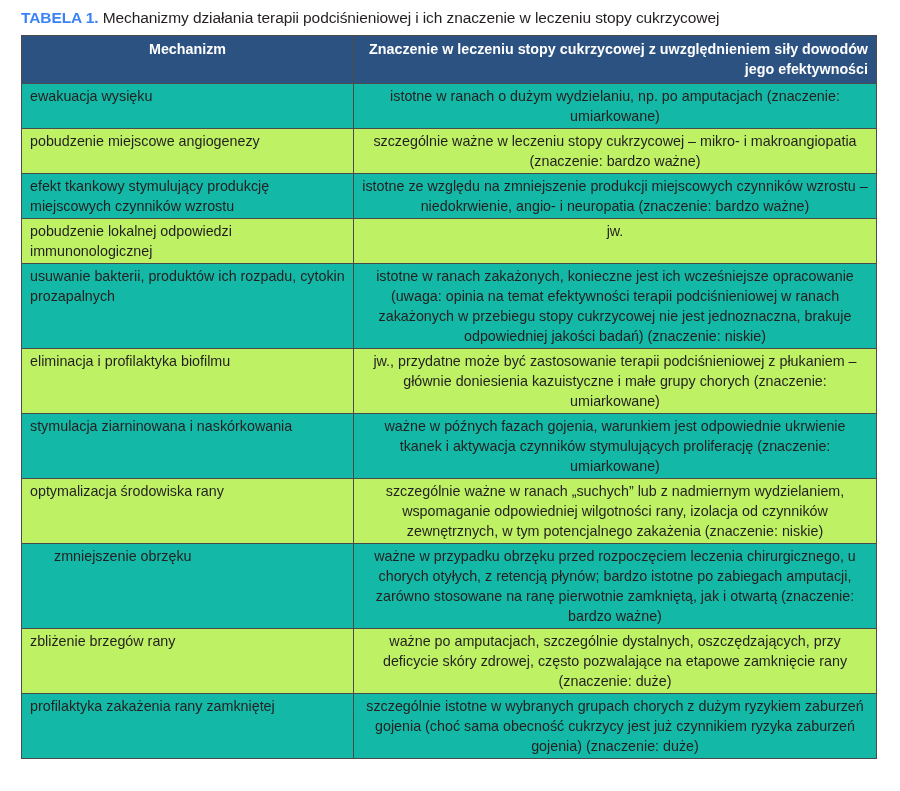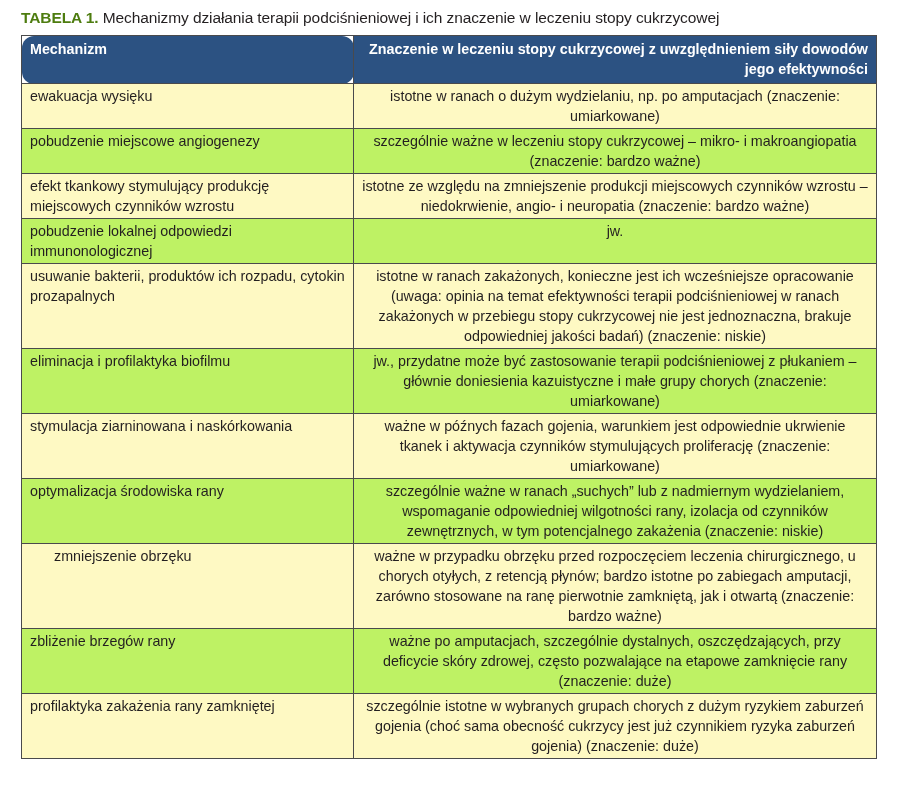"TABELA 1." .caption .label { color: #4d7c0f -> #3b82f6 }
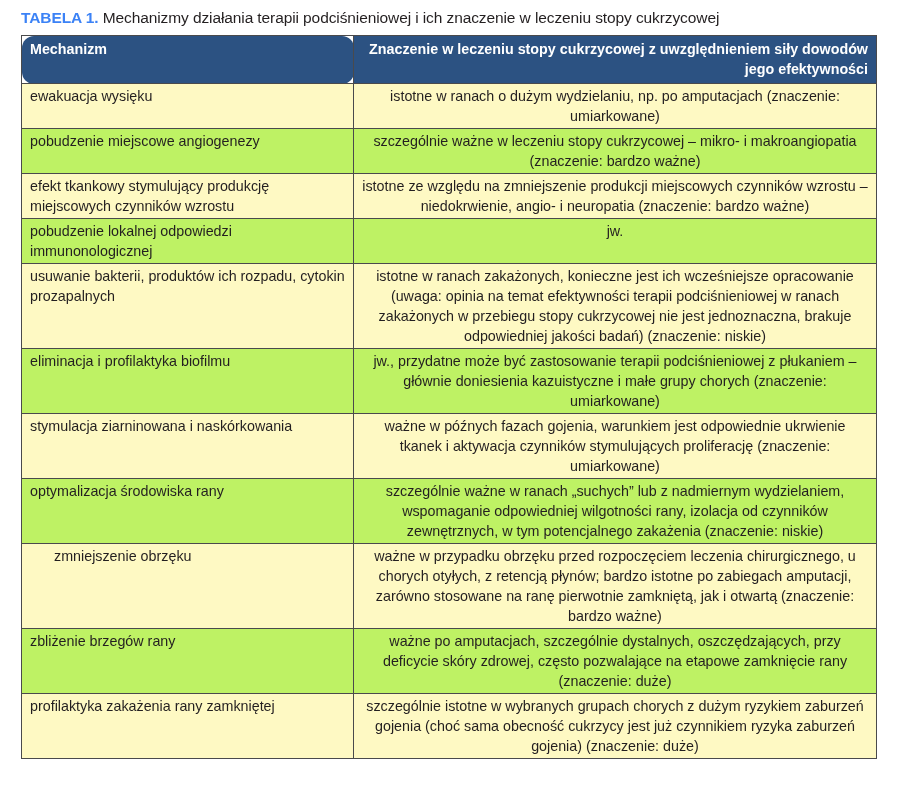"Mechanizm" th.c1 { border-radius: 12px -> none; text-align: left -> center }
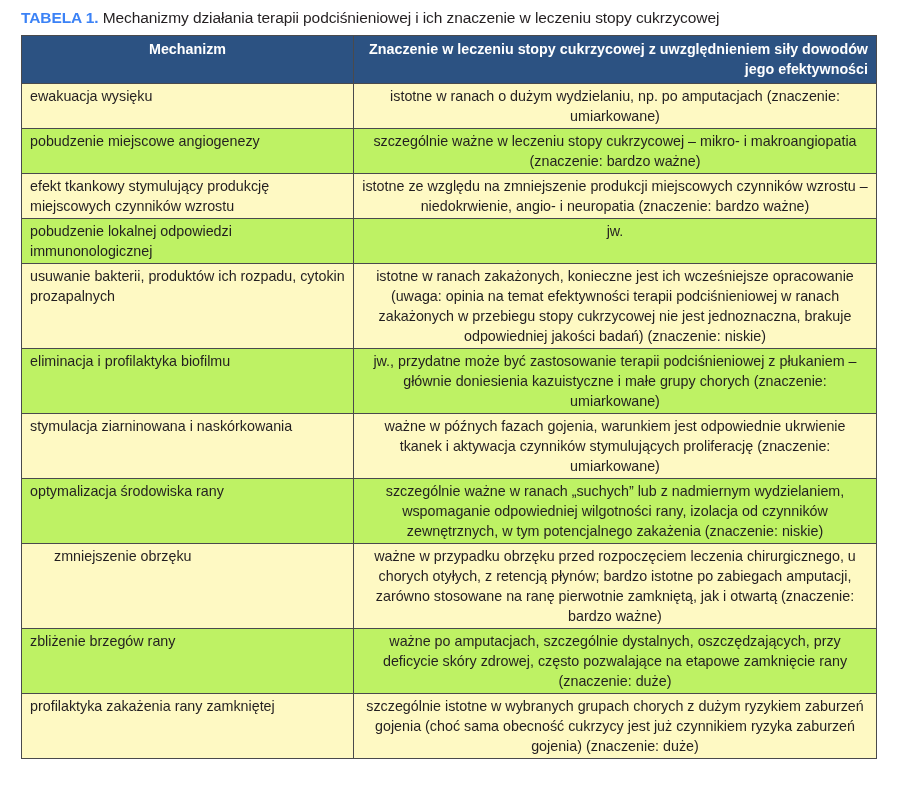"ewakuacja wysięku" tr.shade td { background: #fef9c3 -> #14b8a6 }
